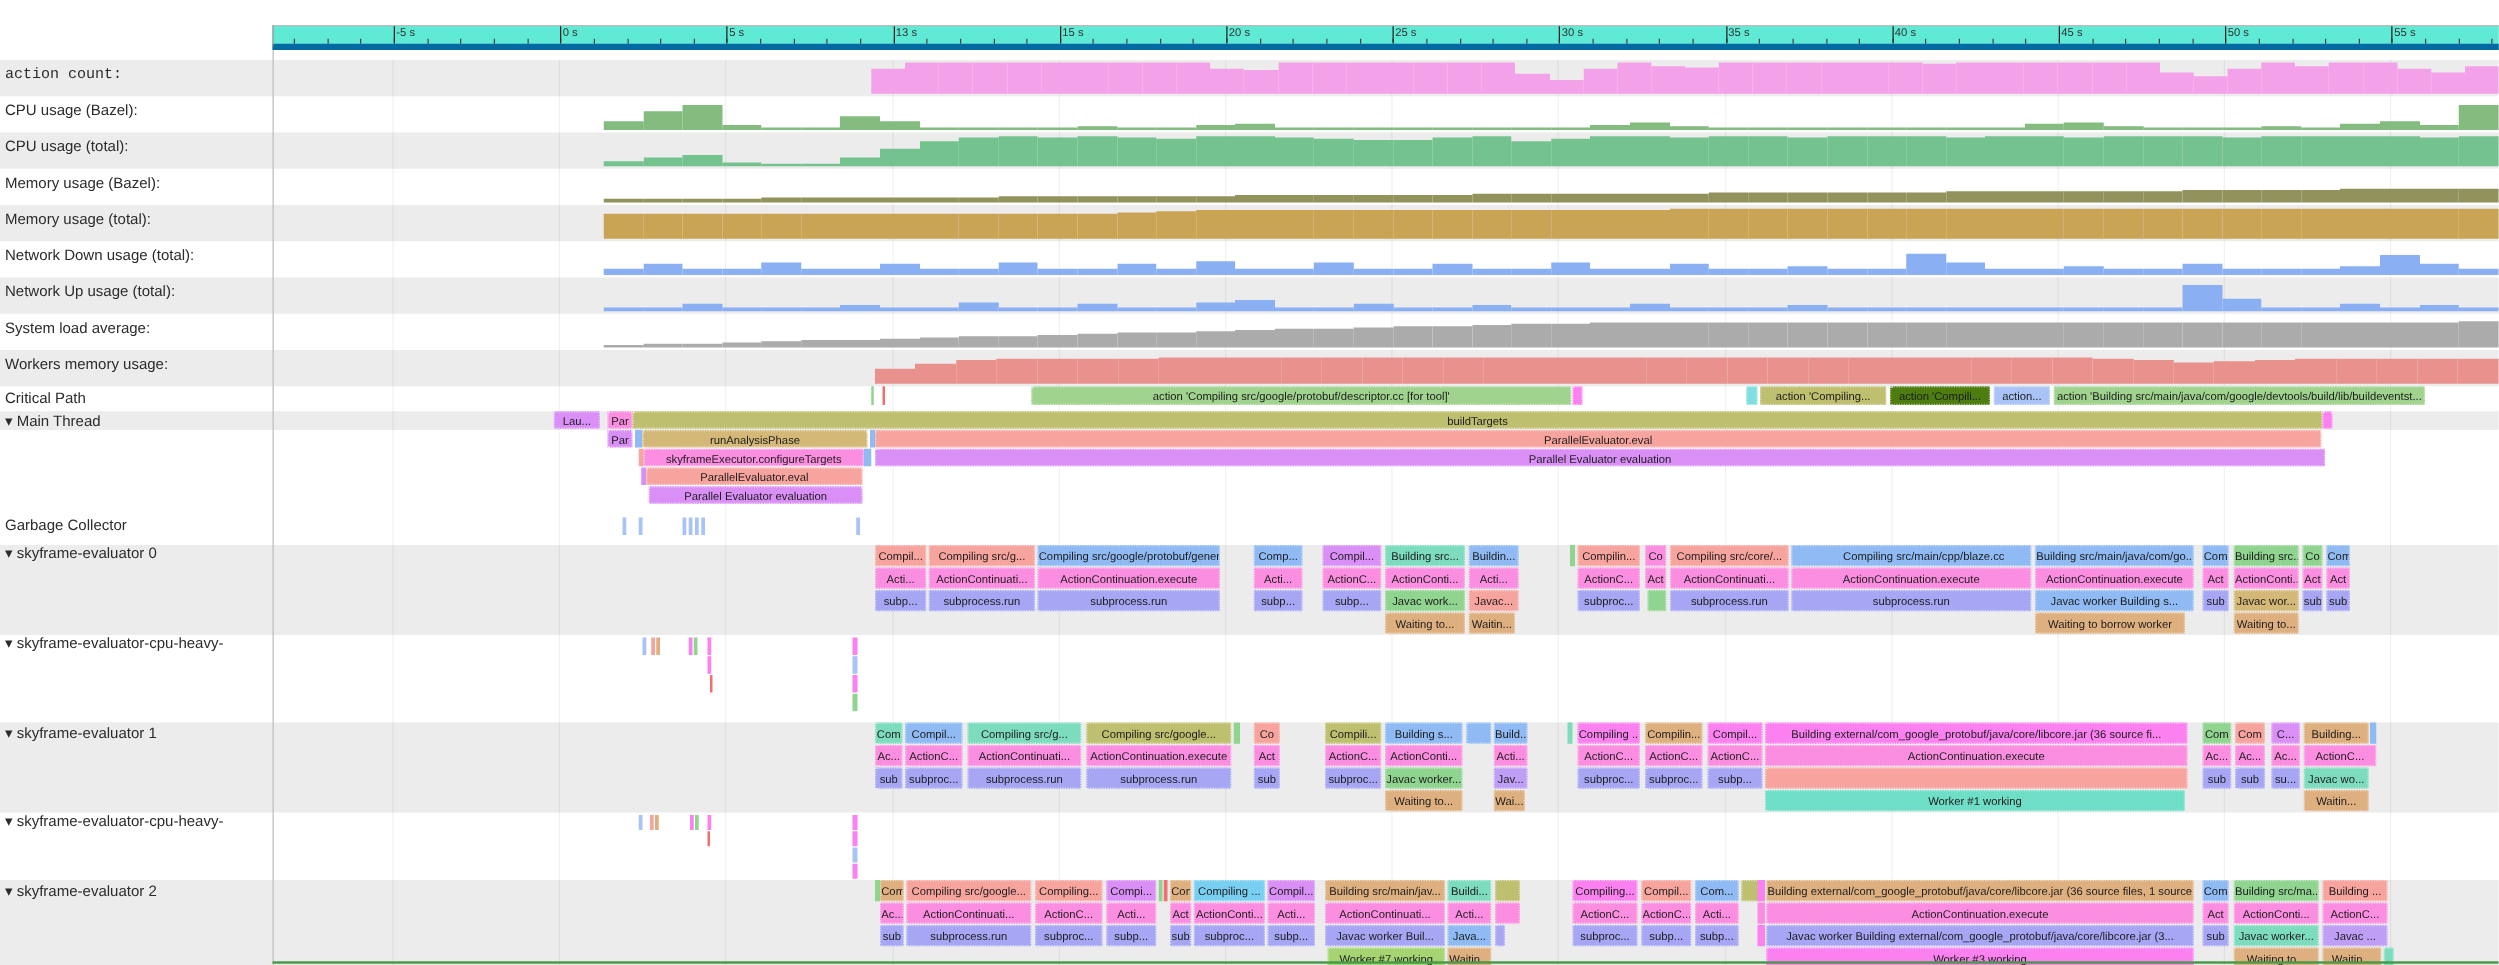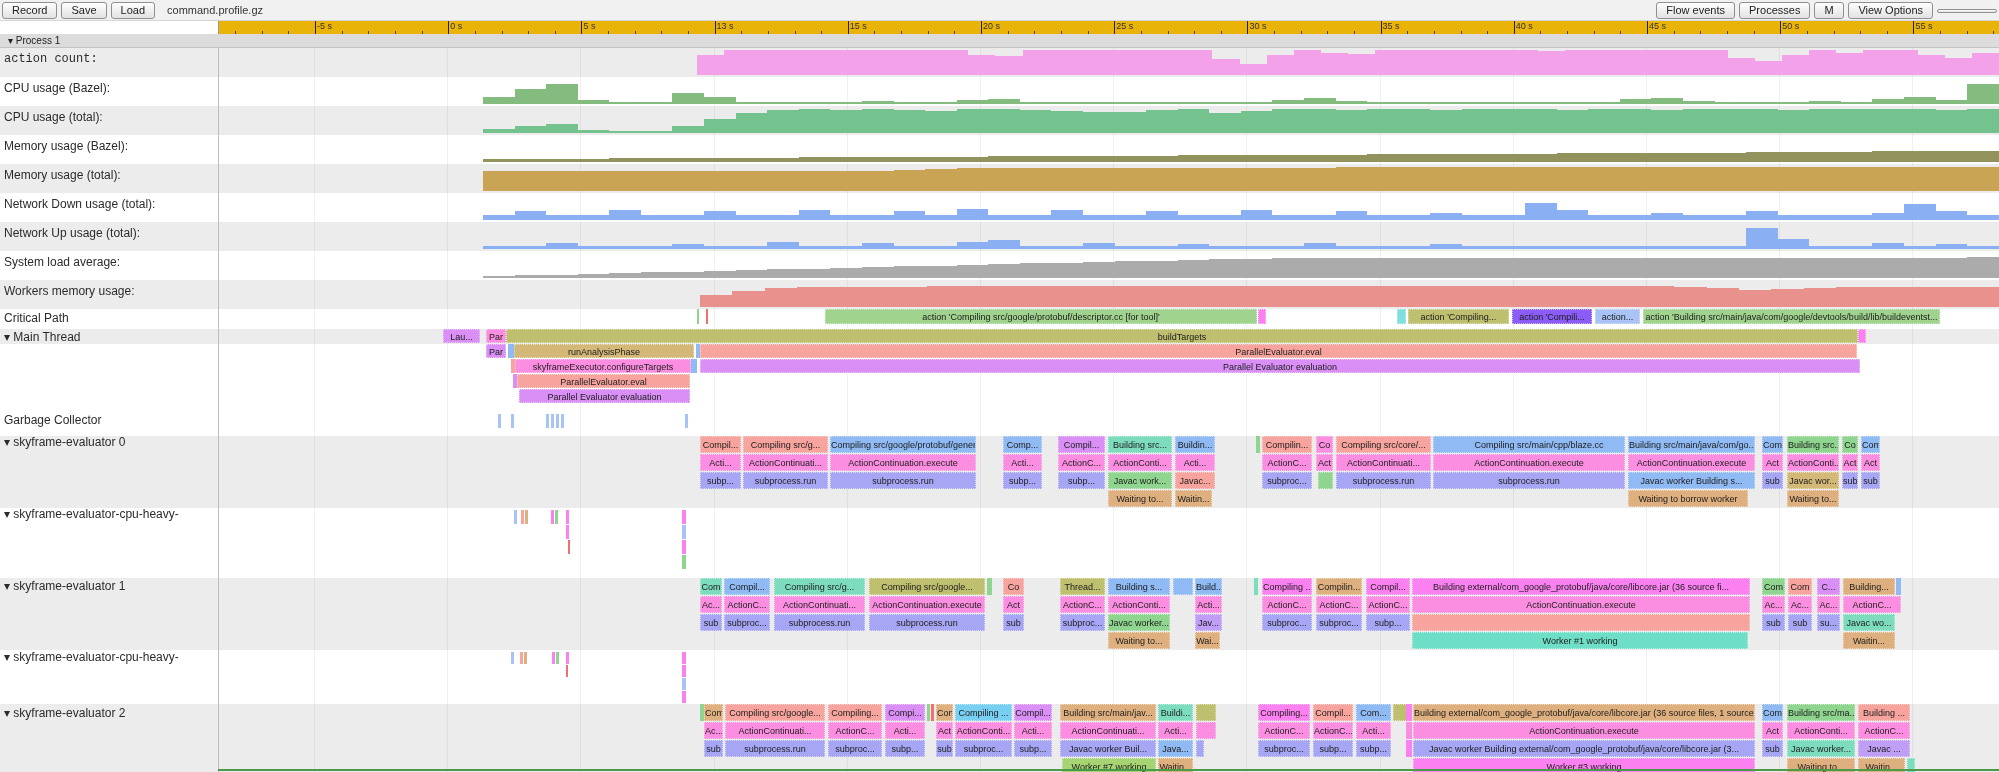"Record Save Load" div.toolbar { html: <div> <span><span>Record</span><span>Save</span><span>Load</span></span> <span>command.profile.gz</span> <span></span> <span><span>Flow events</span><span>Processes</span><span>M</span><span>View Options</span><span></span></span> </div> -> none }
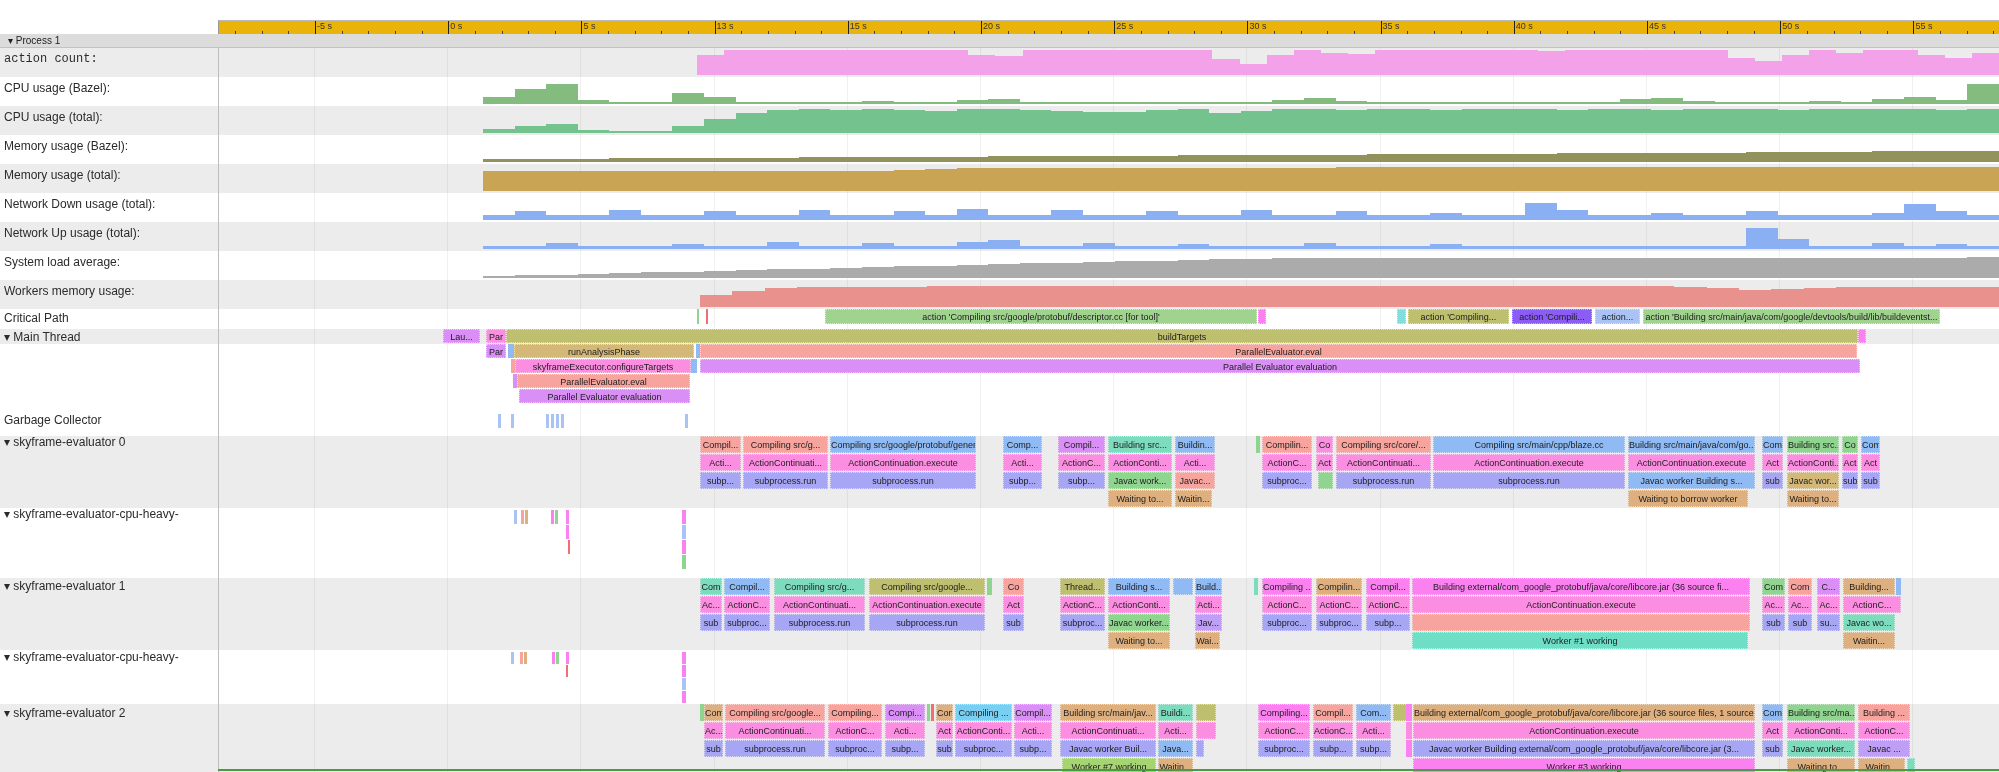"-5 s" .ruler { background: #eab308 -> #5eead4 }
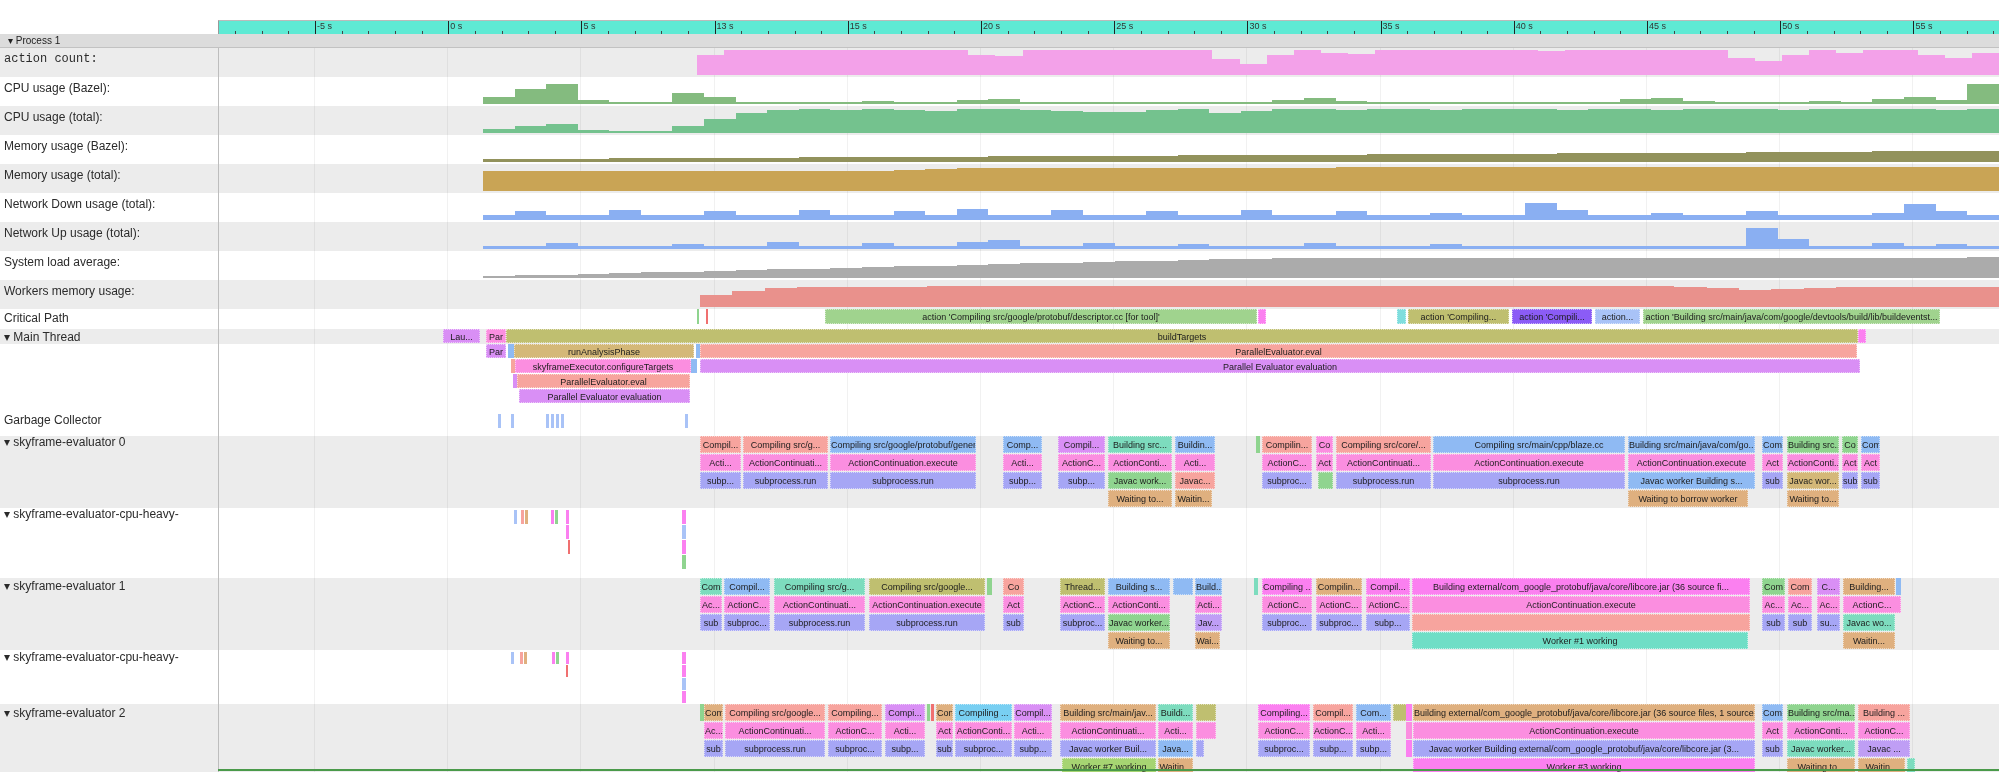"▾ Process 1" div.process-bar { html: <div>▾ Process 1</div> -> none }
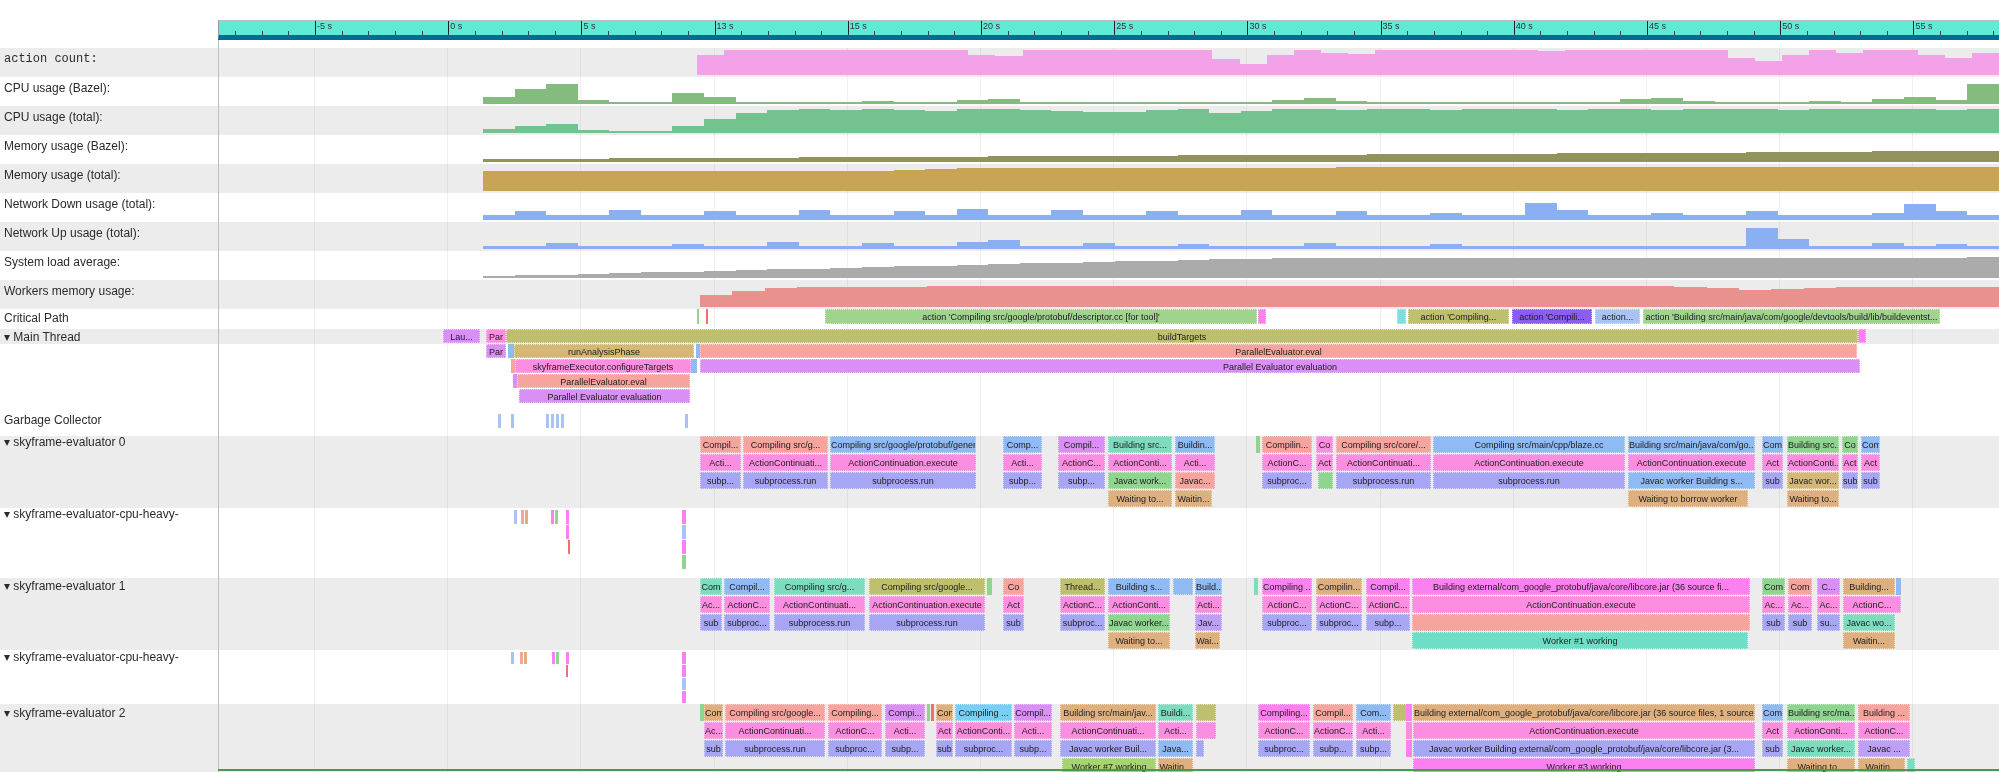"action 'Compili..." div.ebar { background: #8b5cf6 -> #4d7c0f }
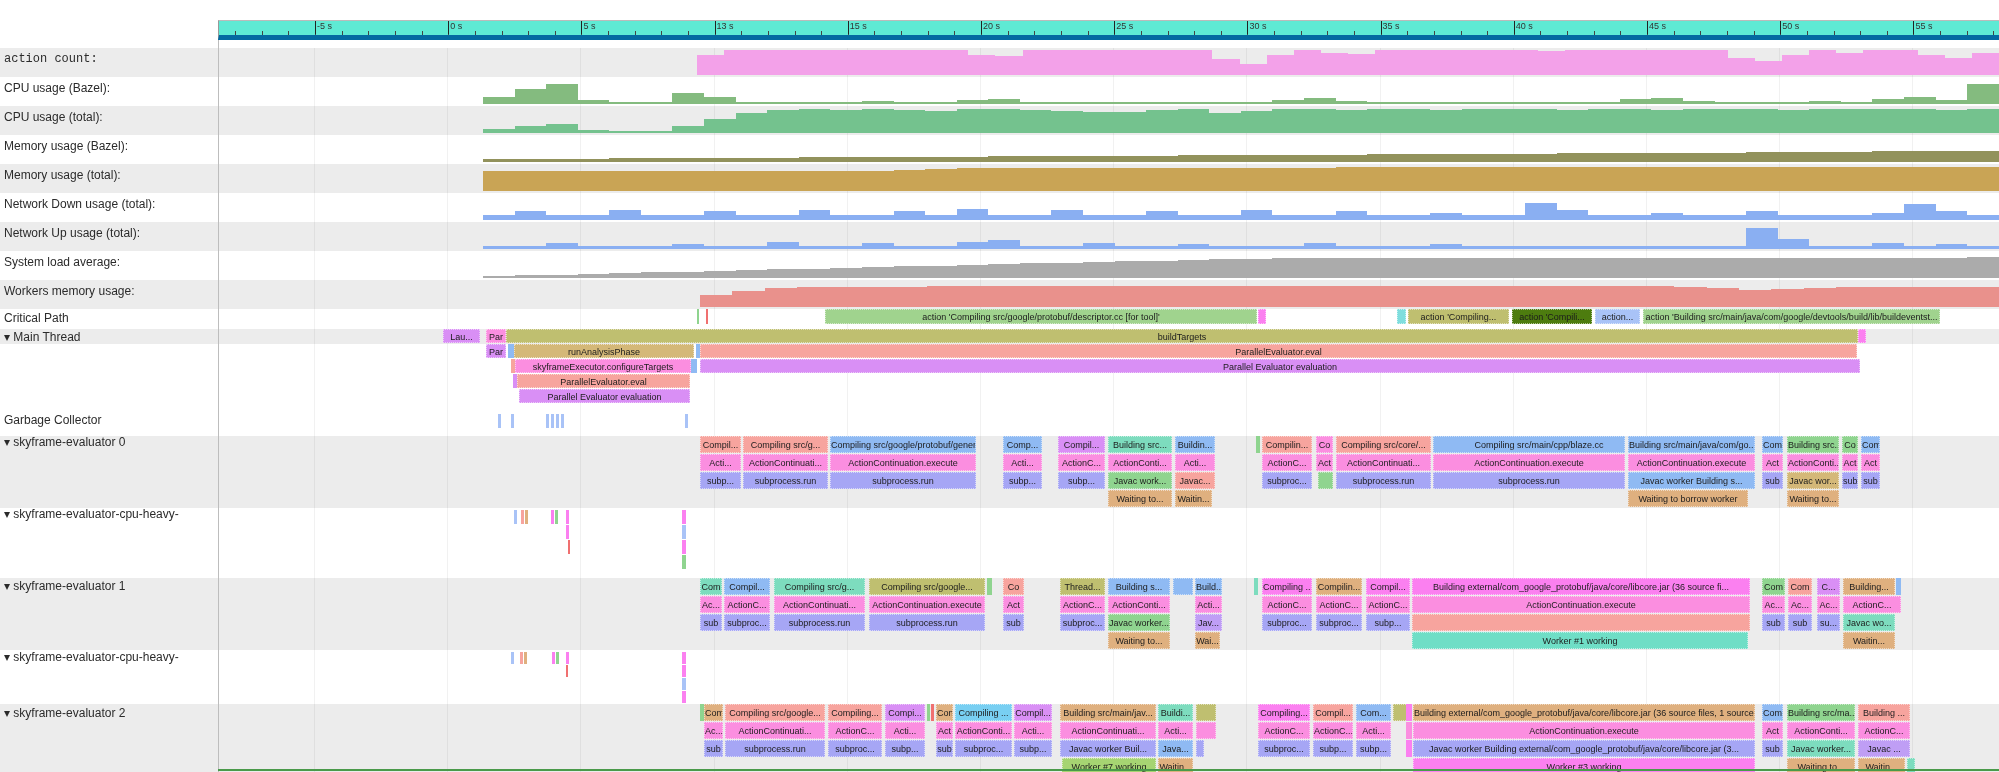"Thread..." div.ebar { text: Thread -> Compili }
